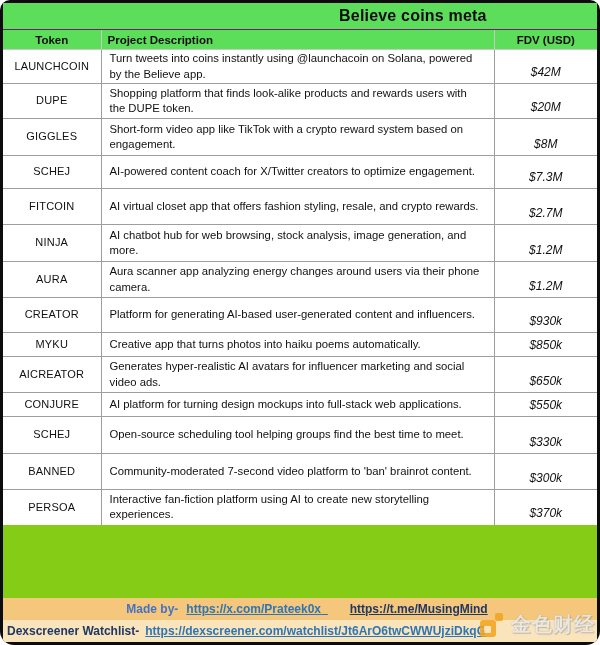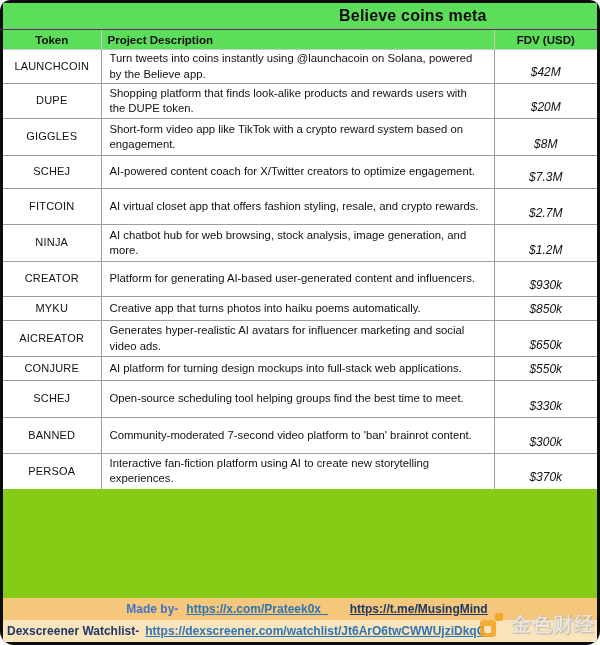"AURA" tr { html: none -> <tr> <td>AURA</td> <td>Aura scanner app analyzing energy changes around users via their phone camera.</td> <td>$1.2M</td> </tr> }
